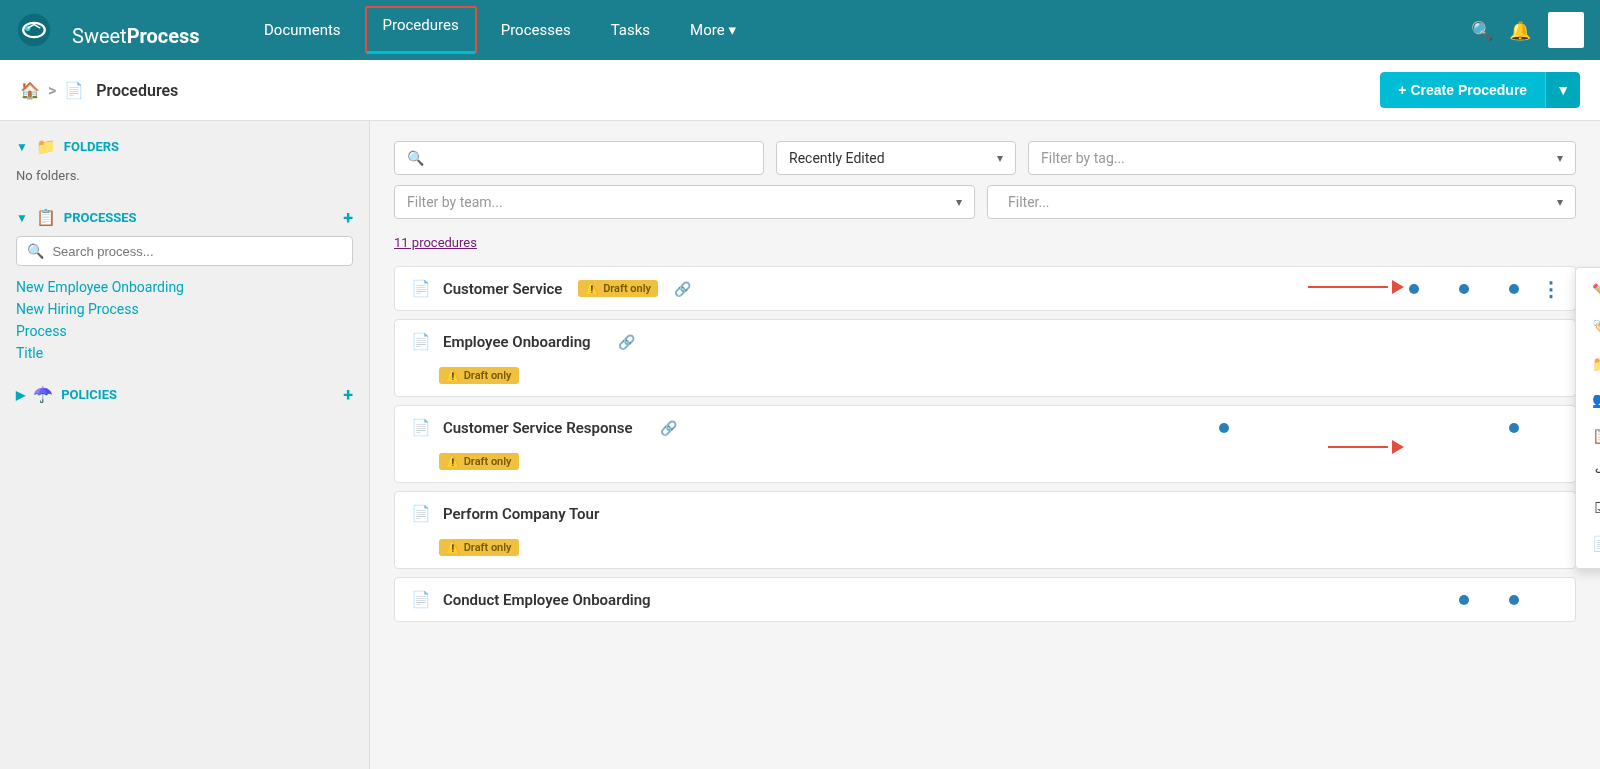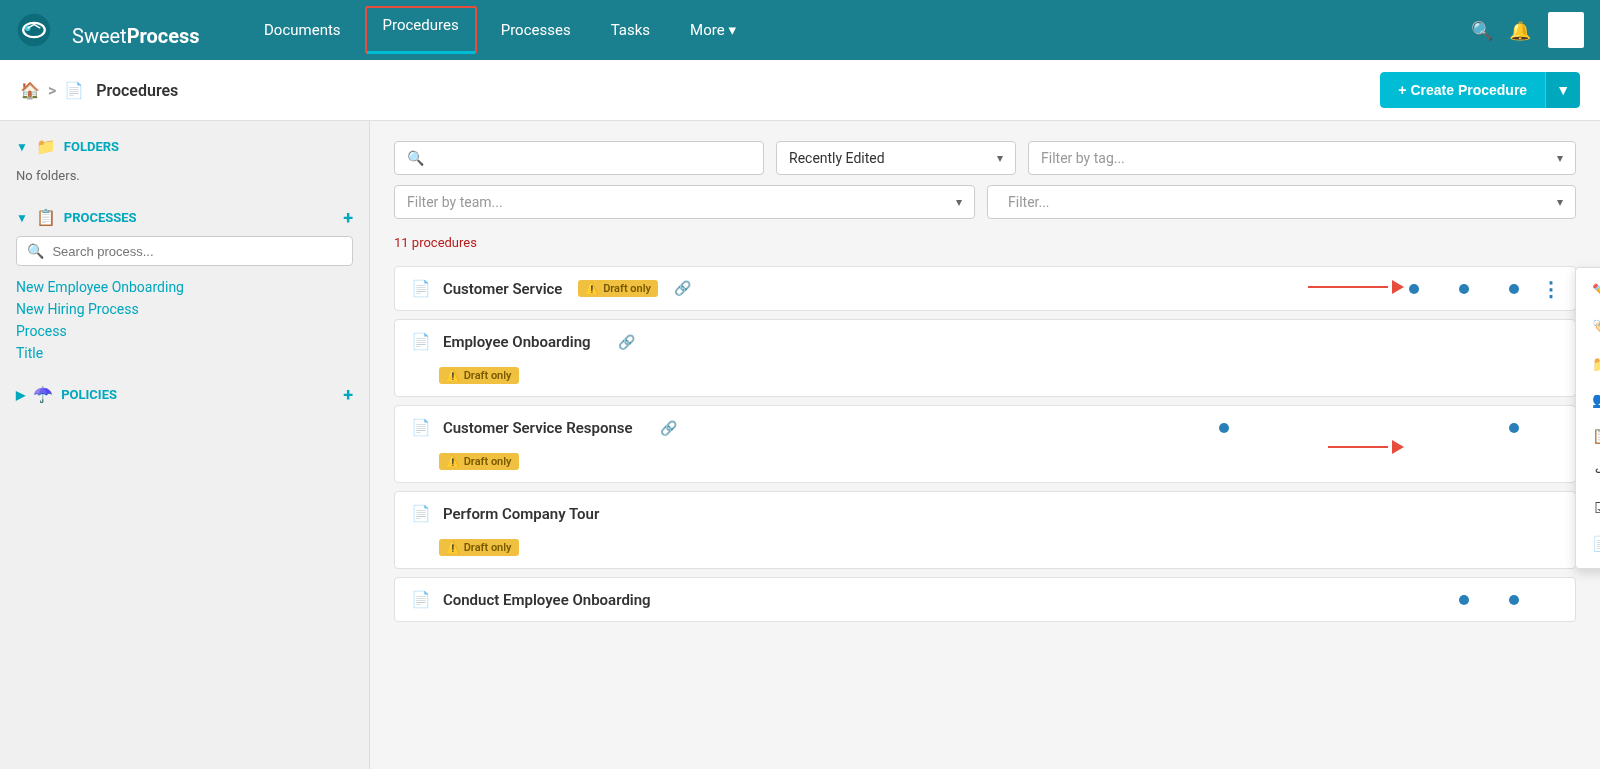"11 procedures" .procedures-count { color: #b91c1c -> #701a75; text-decoration: none -> underline }
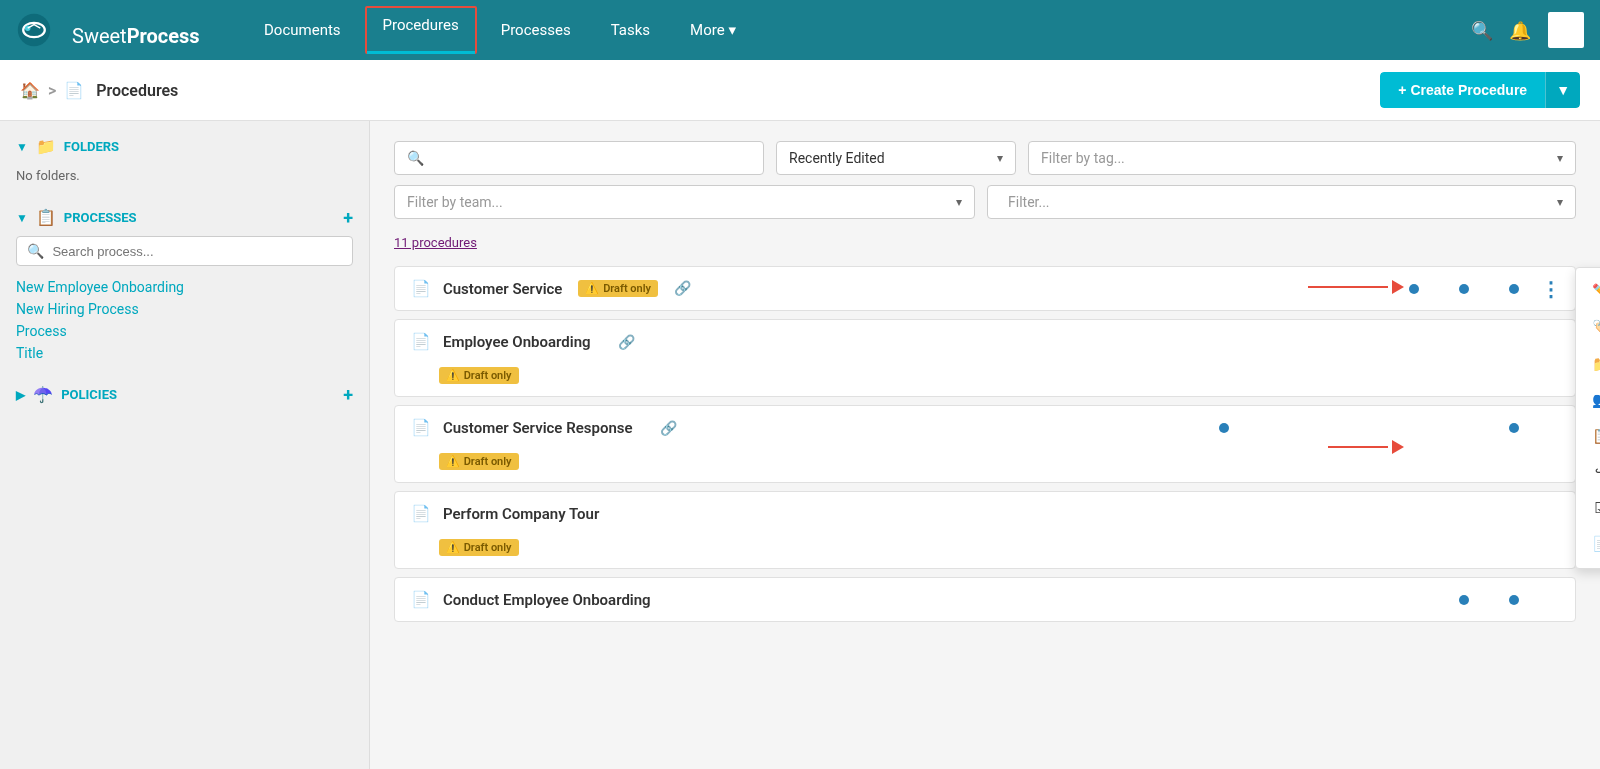"Customer Service" .proc-info { align-items: flex-start -> center }
